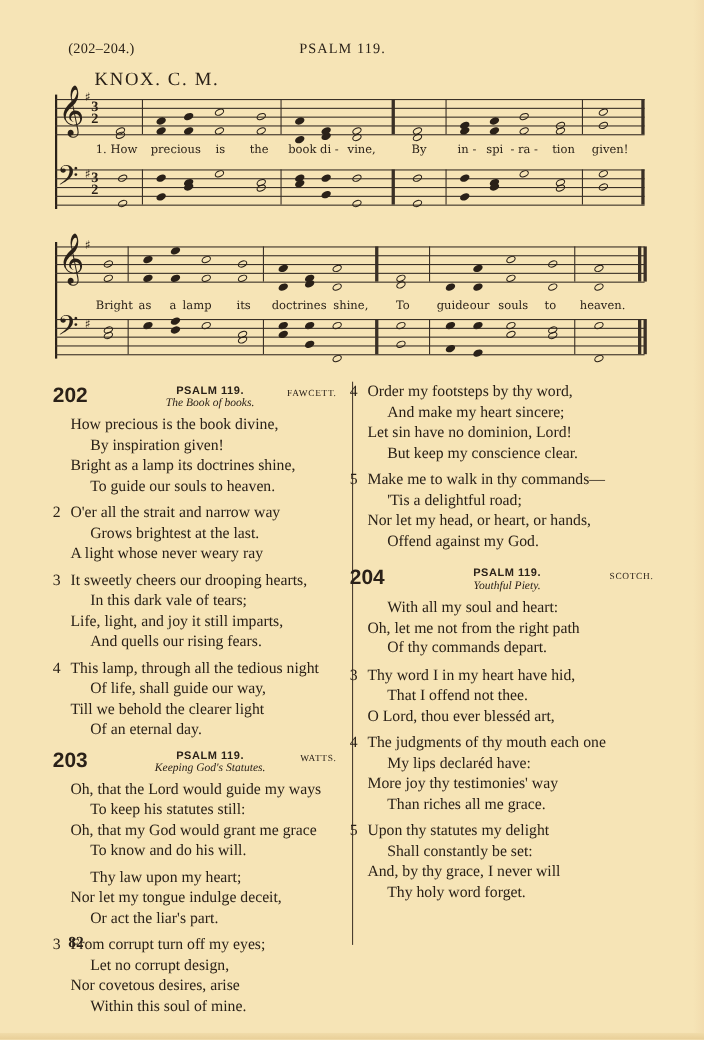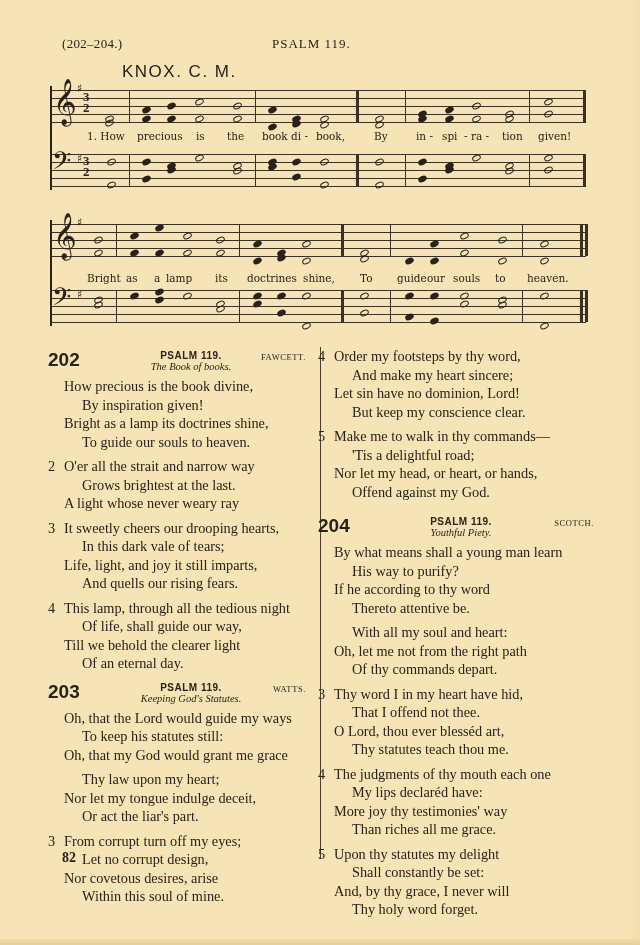"KNOX. C. M." .tune-name { font-family: Liberation Sans, sans-serif -> Liberation Serif, serif; margin-left: 36px -> none }
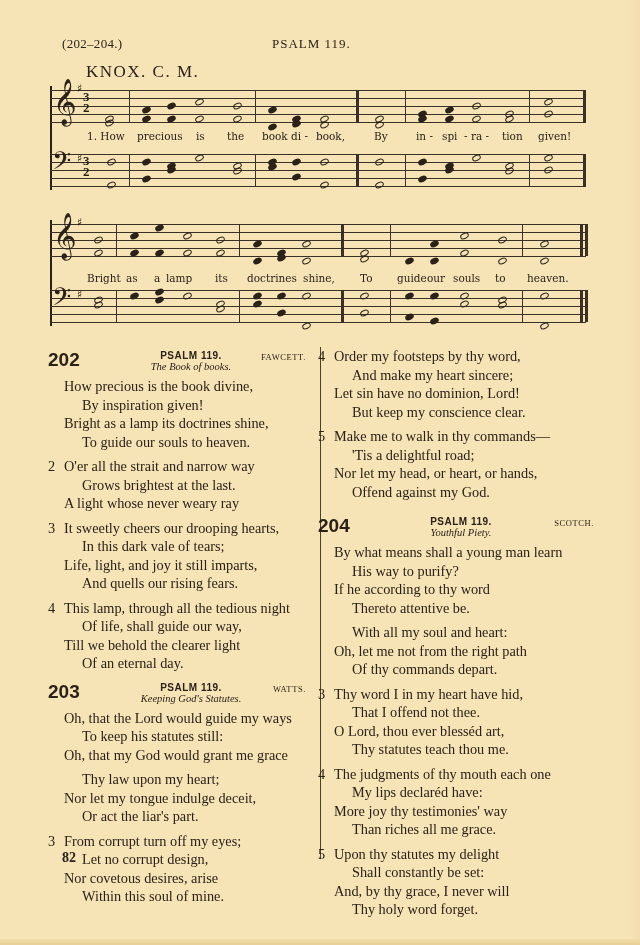"book," span { text: book -> vine }
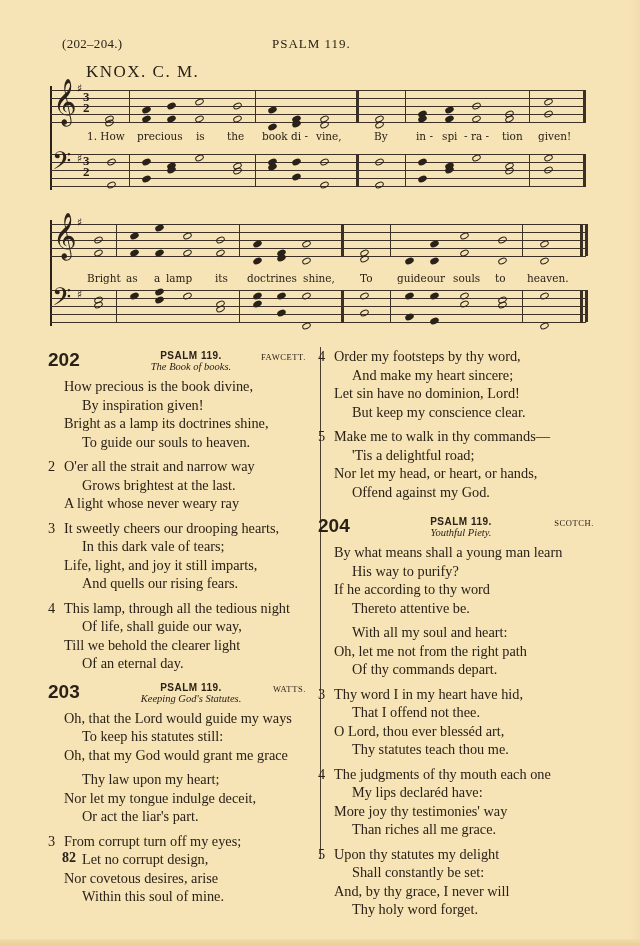"By what means shall a" div.stanza { html: <div> <div>By what means shall a young man learn</div> <div>His way to purify?</div> <div>If he according to thy word</div> <div>Thereto attentive be.</div> </div> -> none }
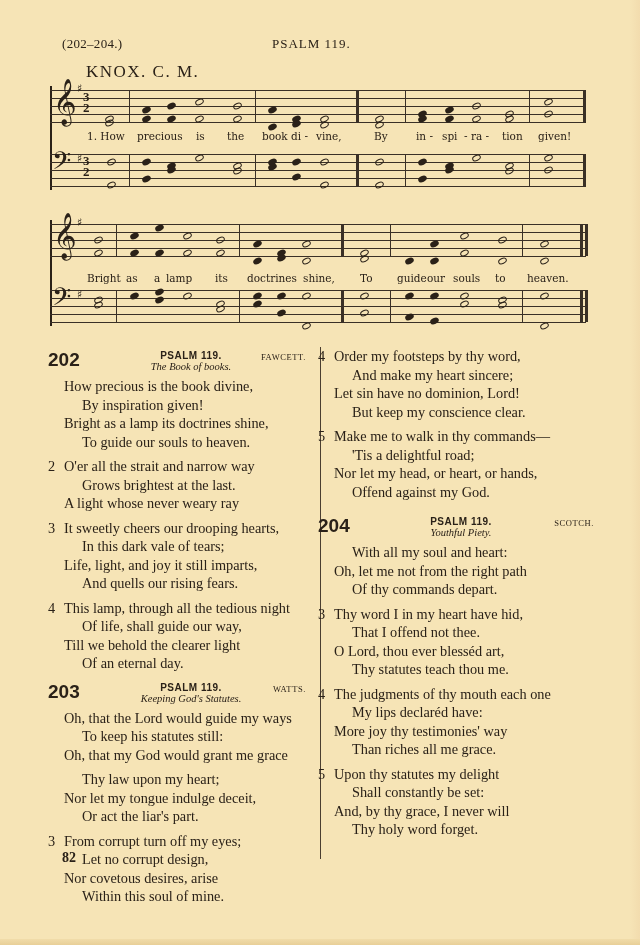"Thy statutes teach thou me." div.ln { html: <div>Thy statutes teach thou me.</div> -> none }
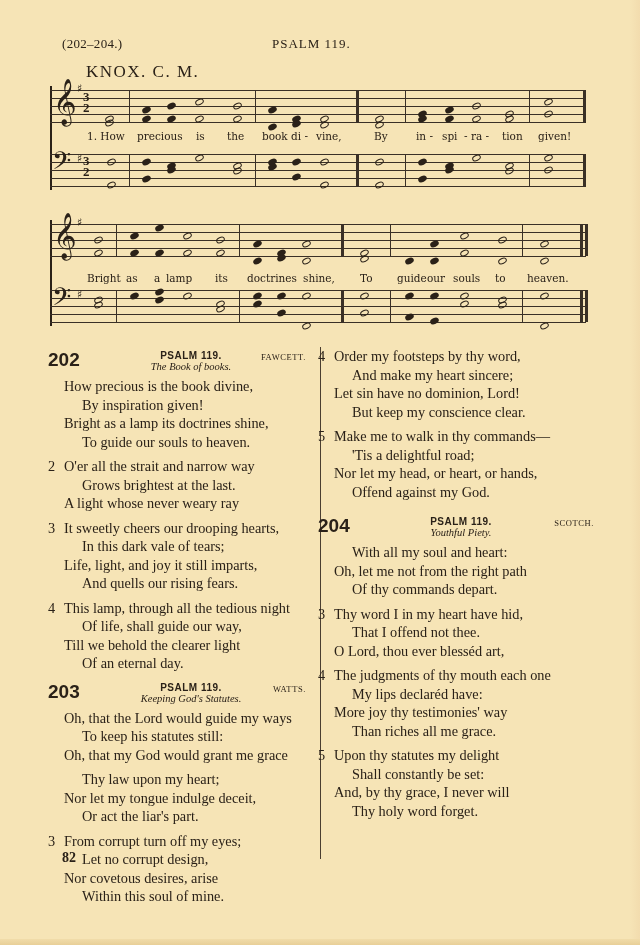"To know and do his" div.ln { html: none -> <div>To know and do his will.</div> }
